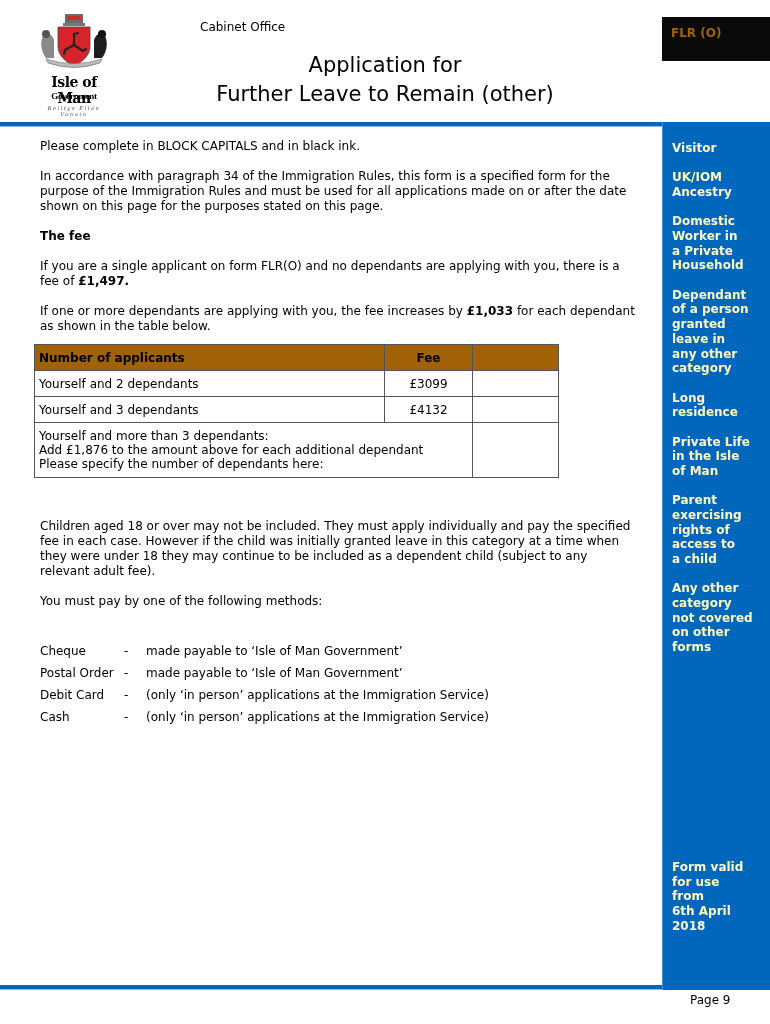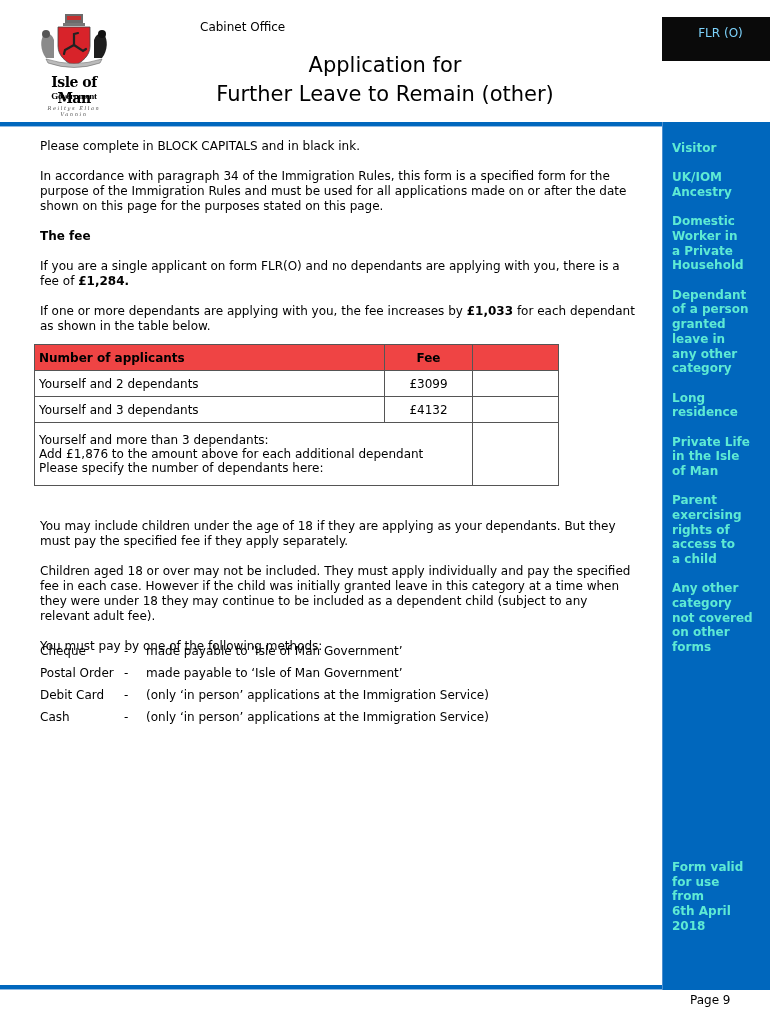"FLR (O)" .form-code { color: #7dd3fc -> #a16207; font-weight: normal -> bold; text-align: center -> none }
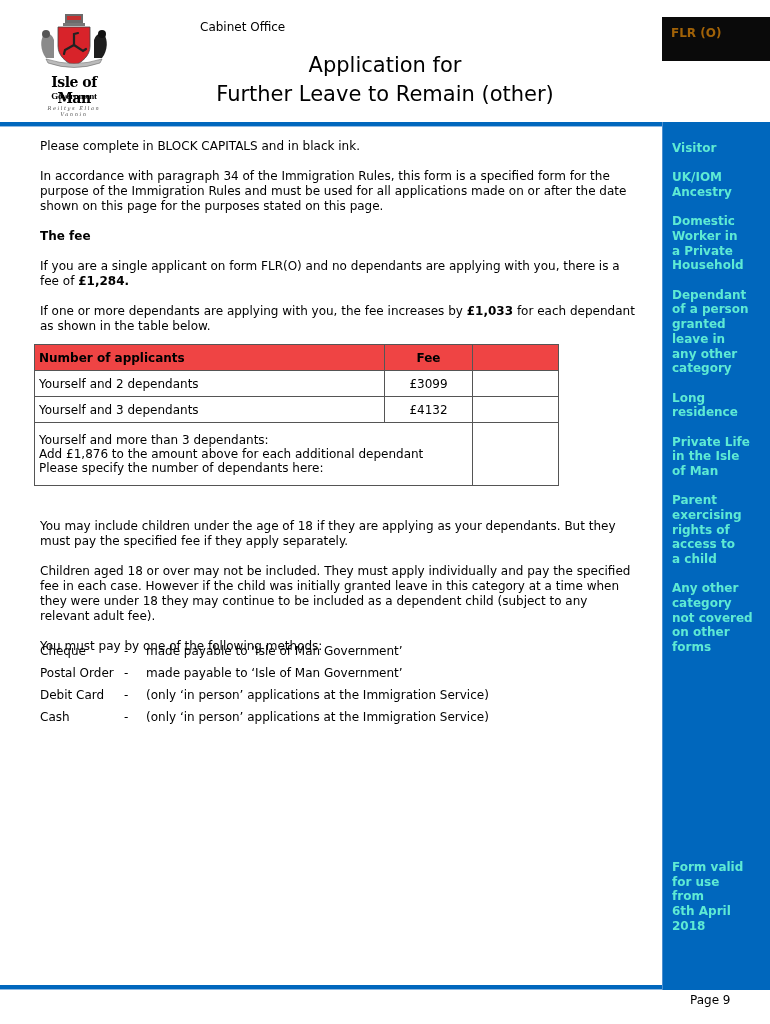"Visitor" .sidebar { color: #5eead4 -> #fef9c3 }
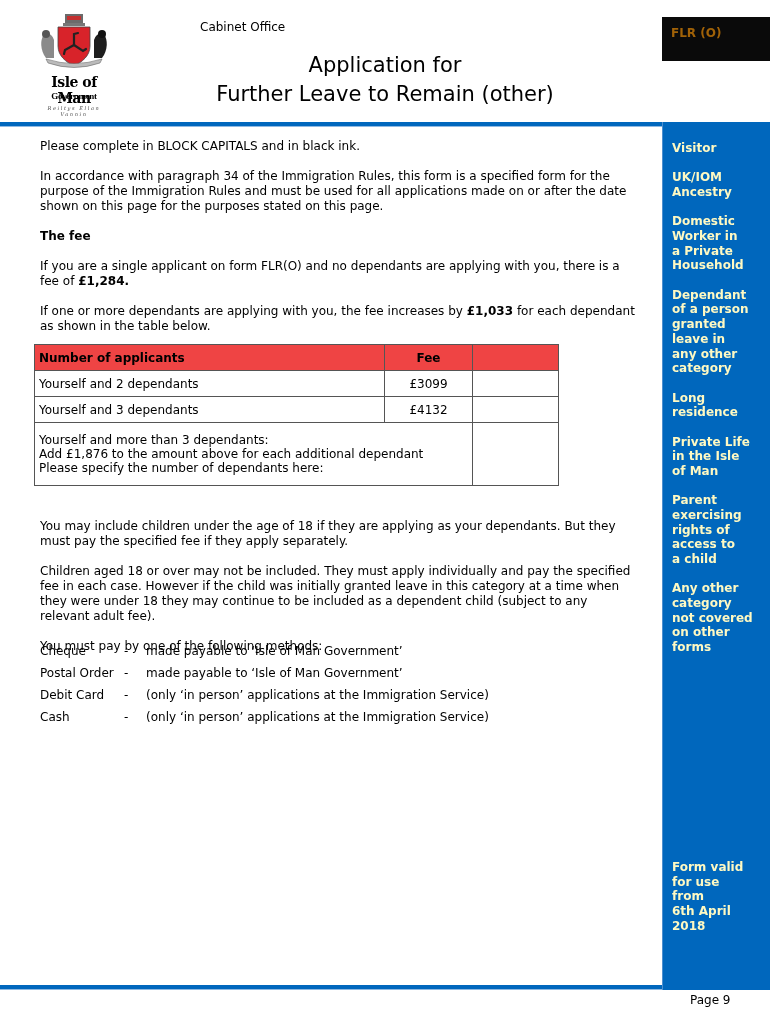"£1,284." span.bold { text: £1,284 -> £1,497 }
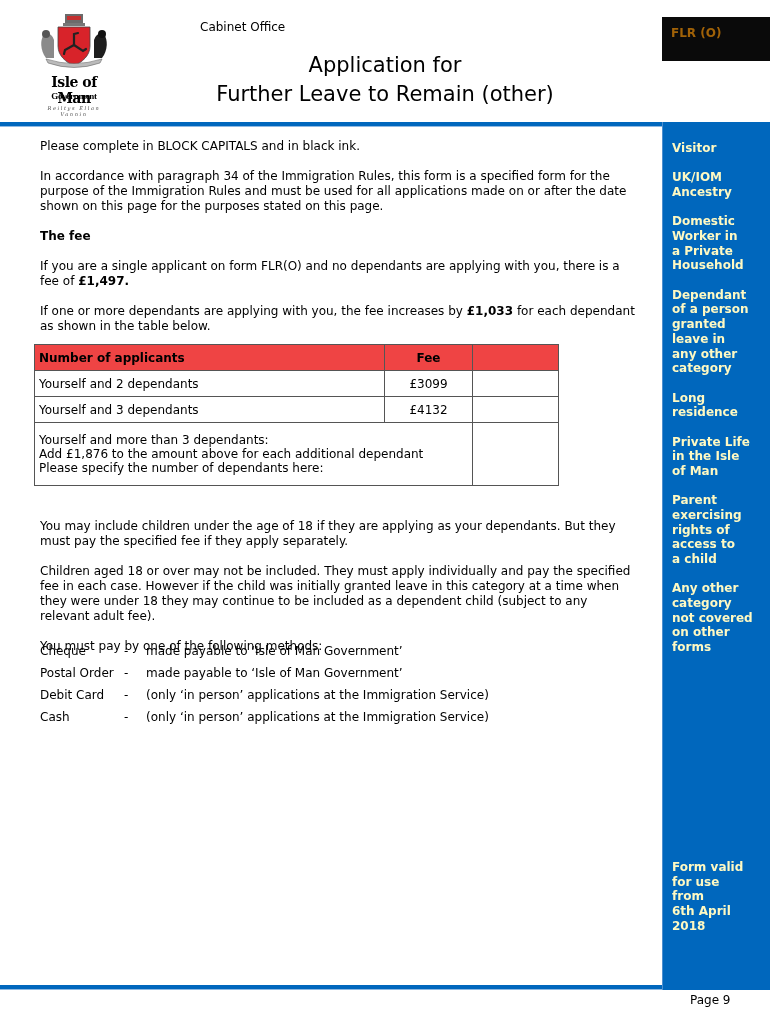"Number of applicants" table.fee th { background: #ef4444 -> #a16207 }
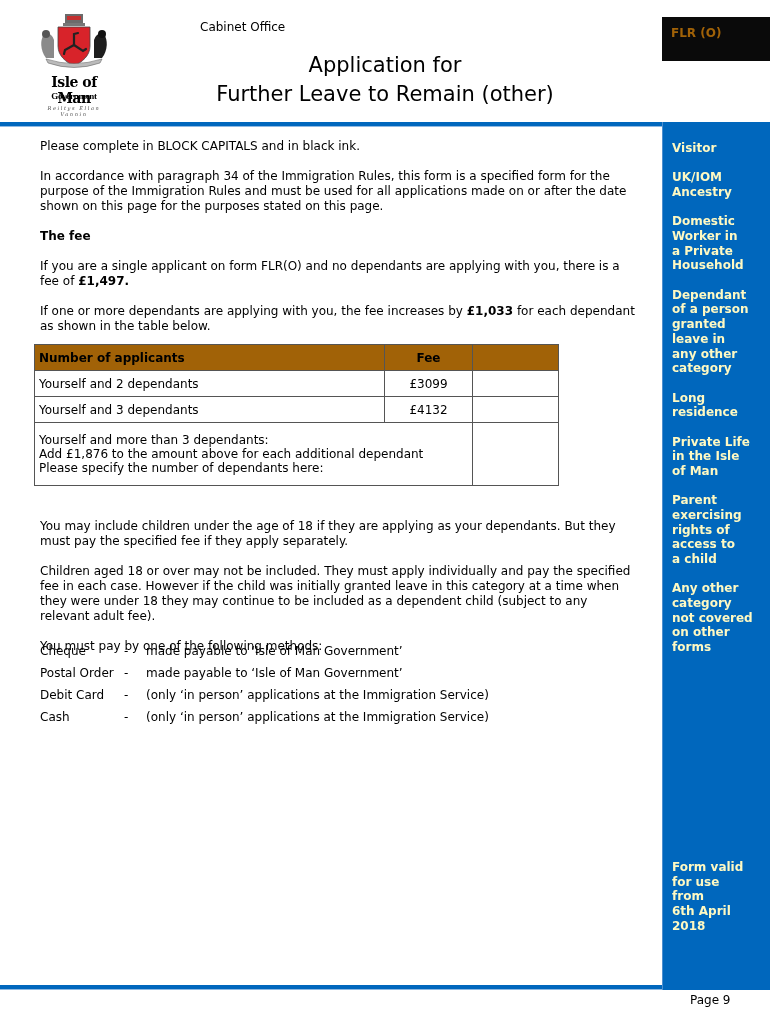"Yourself and more than 3" table.fee td.multi { height: 63px -> 55px }
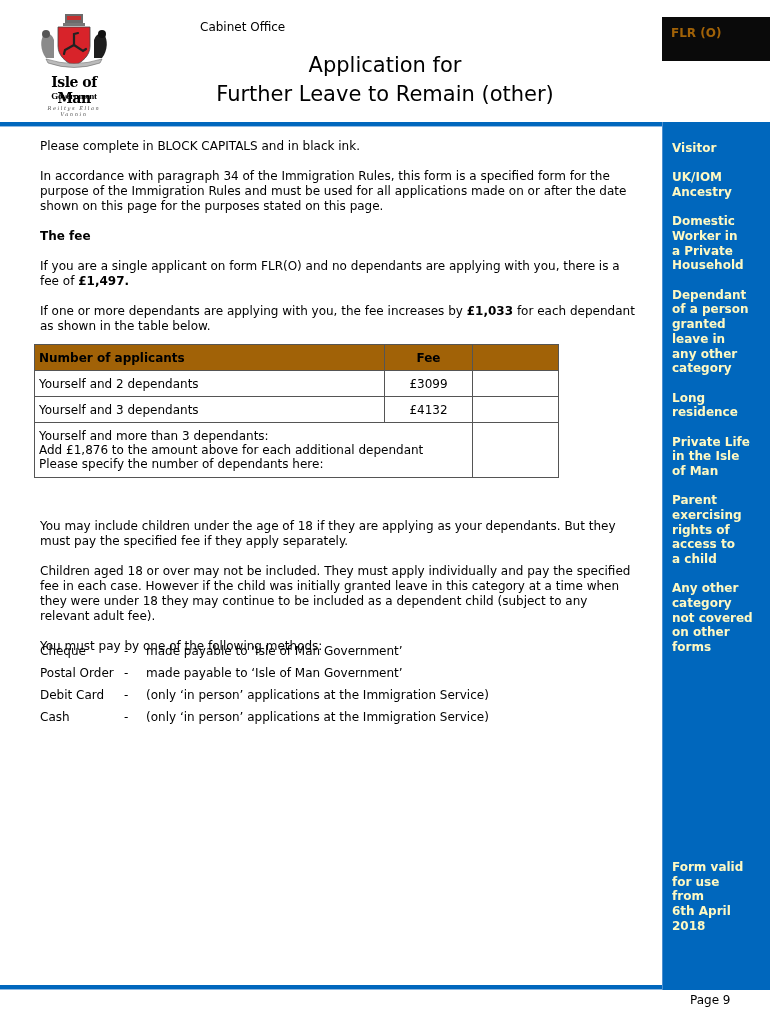"You may include children under" p { html: <p>You may include children under the age of 18 if they are applying as your dependants. But they must pay the specified fee if they apply separately.</p> -> none }
